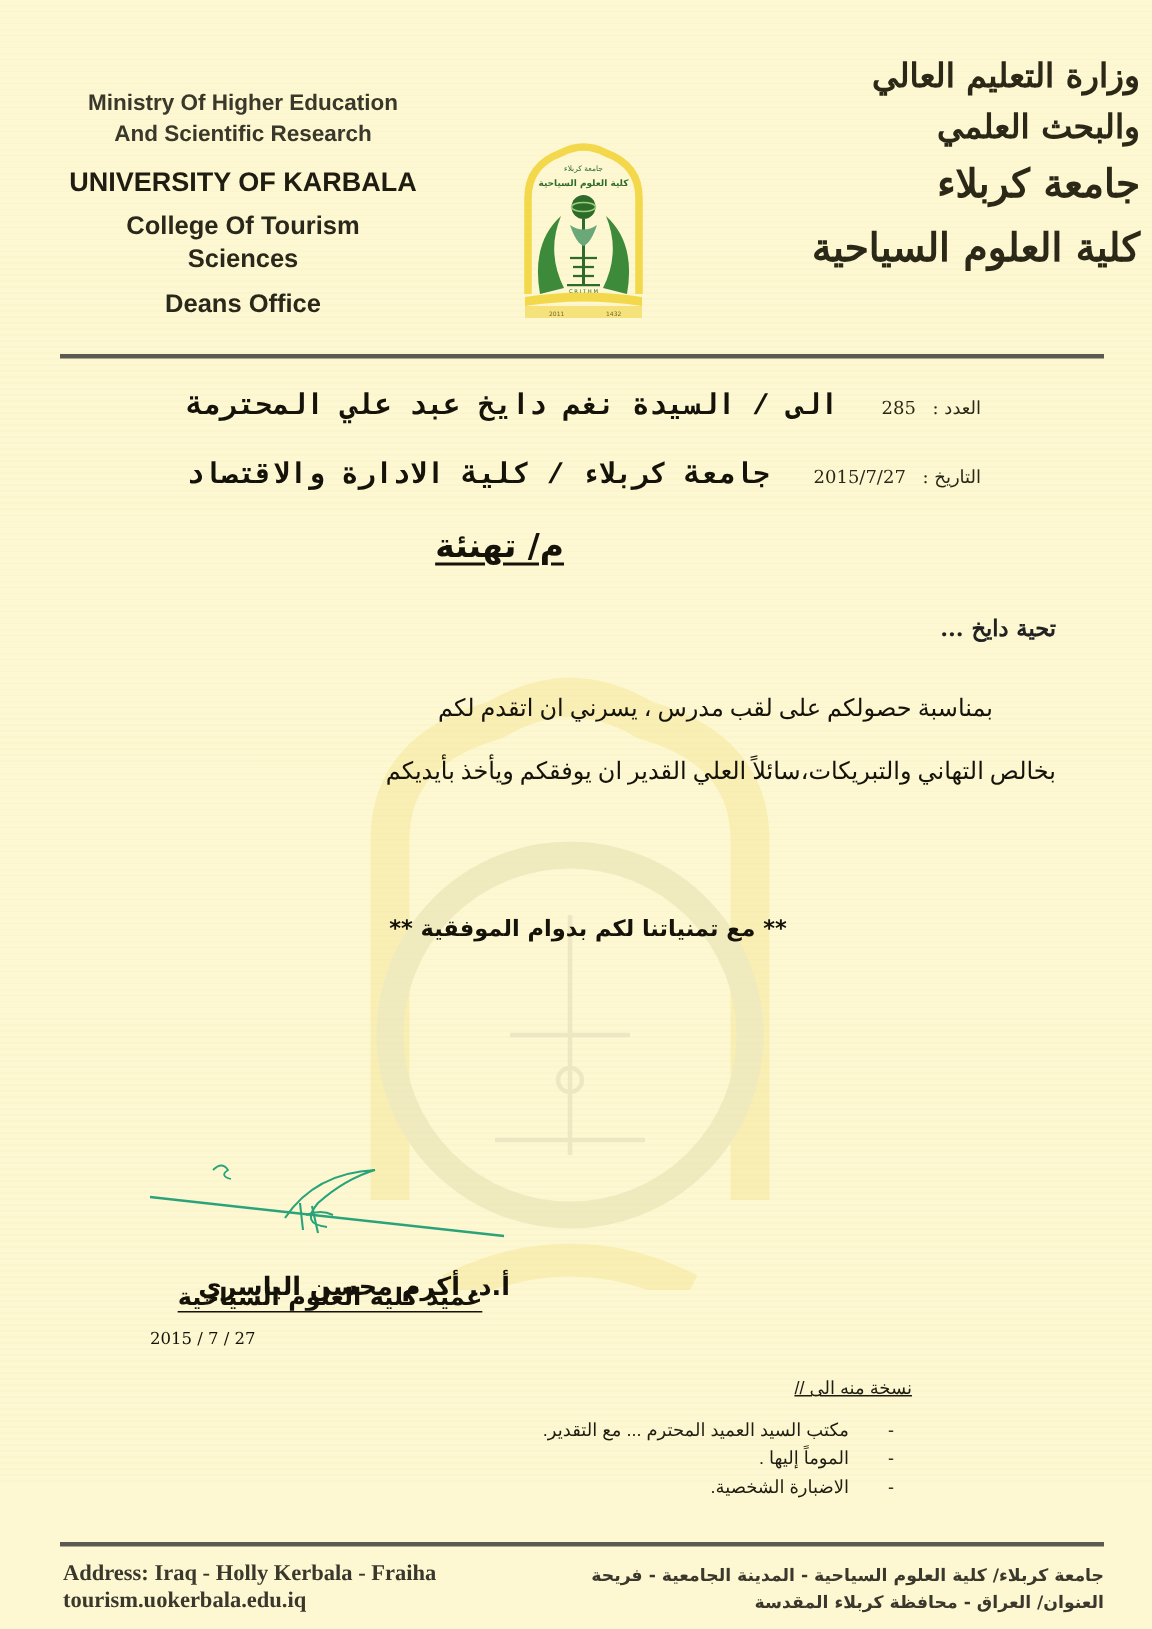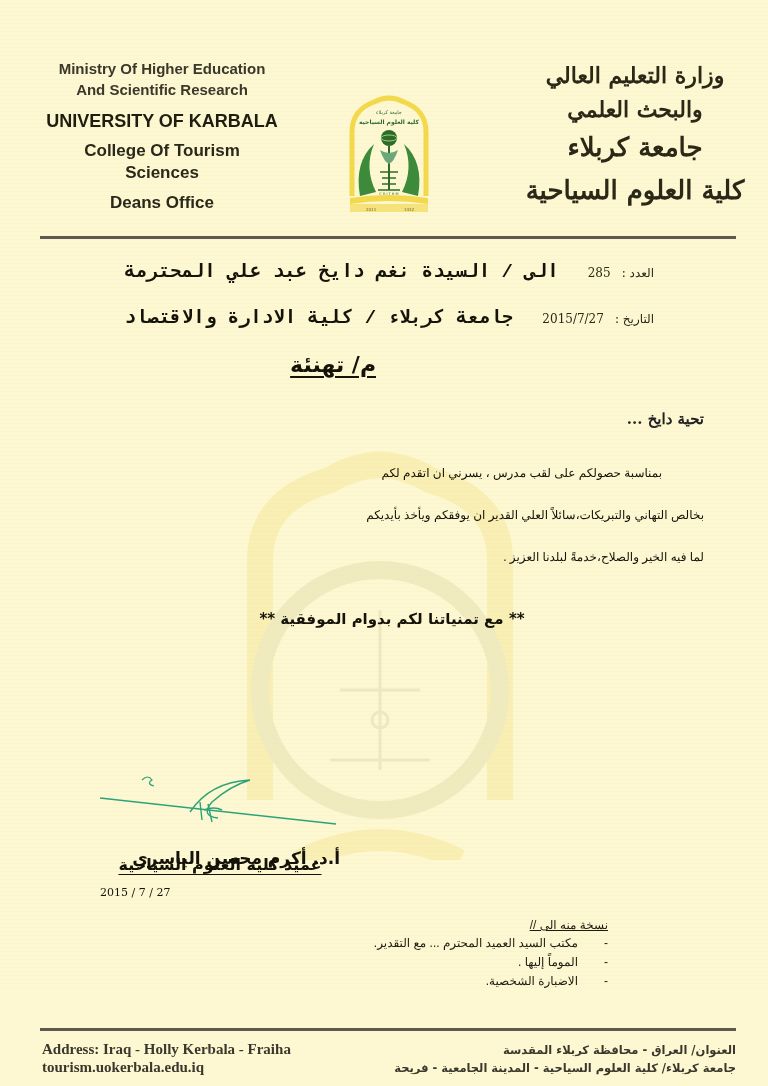"وزارة التعليم العالي والبحث العلمي" .hdr-ar { text-align: center -> none; top: 58px -> 34px }
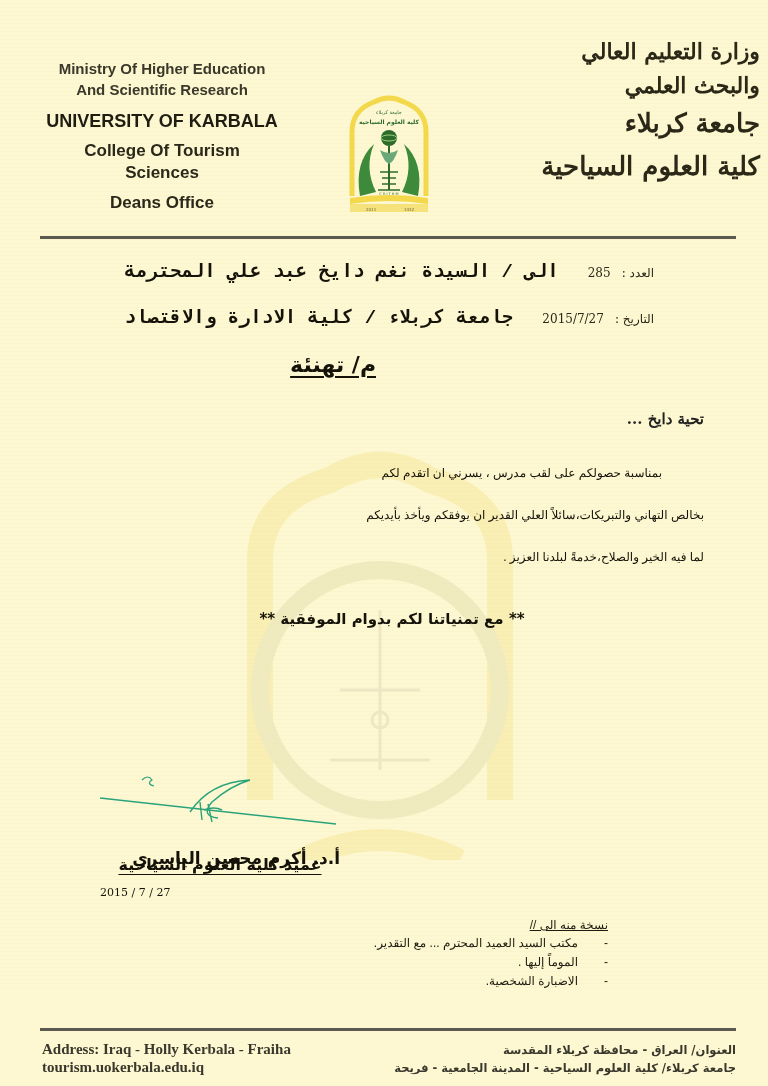"بمناسبة حصولكم على لقب مدرس" .body-text { font-family: Liberation Sans, sans-serif -> Liberation Serif, serif; font-size: 12px -> 16px }
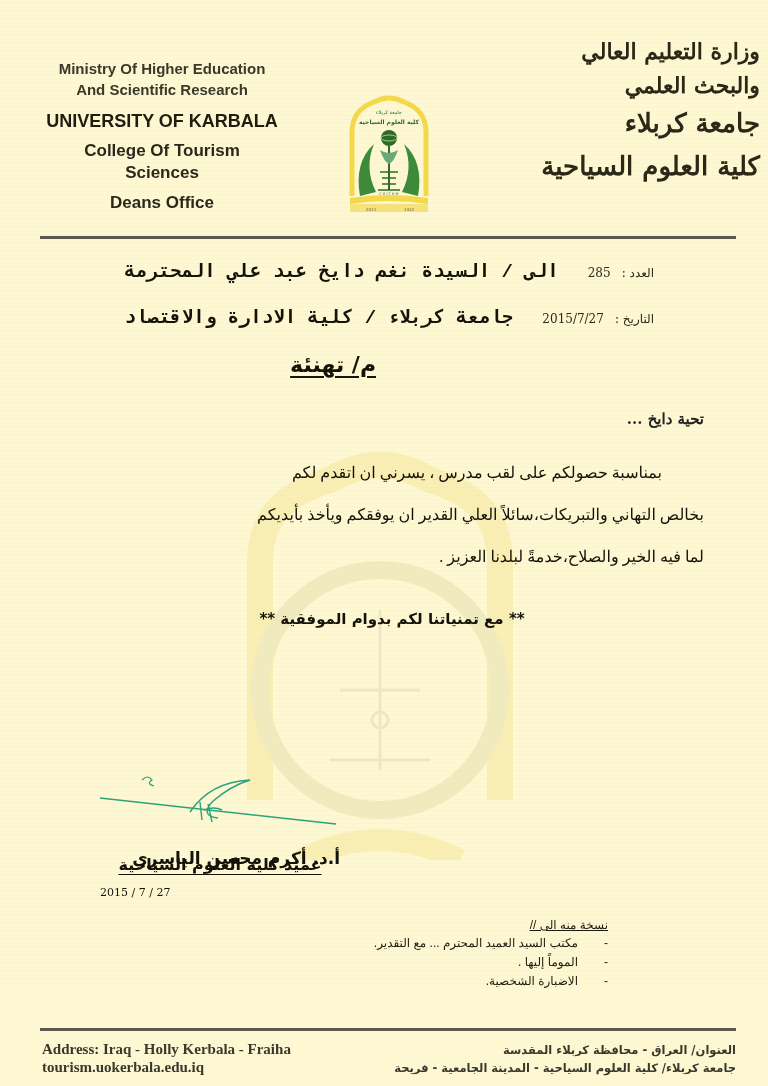"لما فيه الخير والصلاح،خدمةً لبلدنا" p { html: <p>لما فيه الخير والصلاح،خدمةً لبلدنا العزيز .</p> -> none }
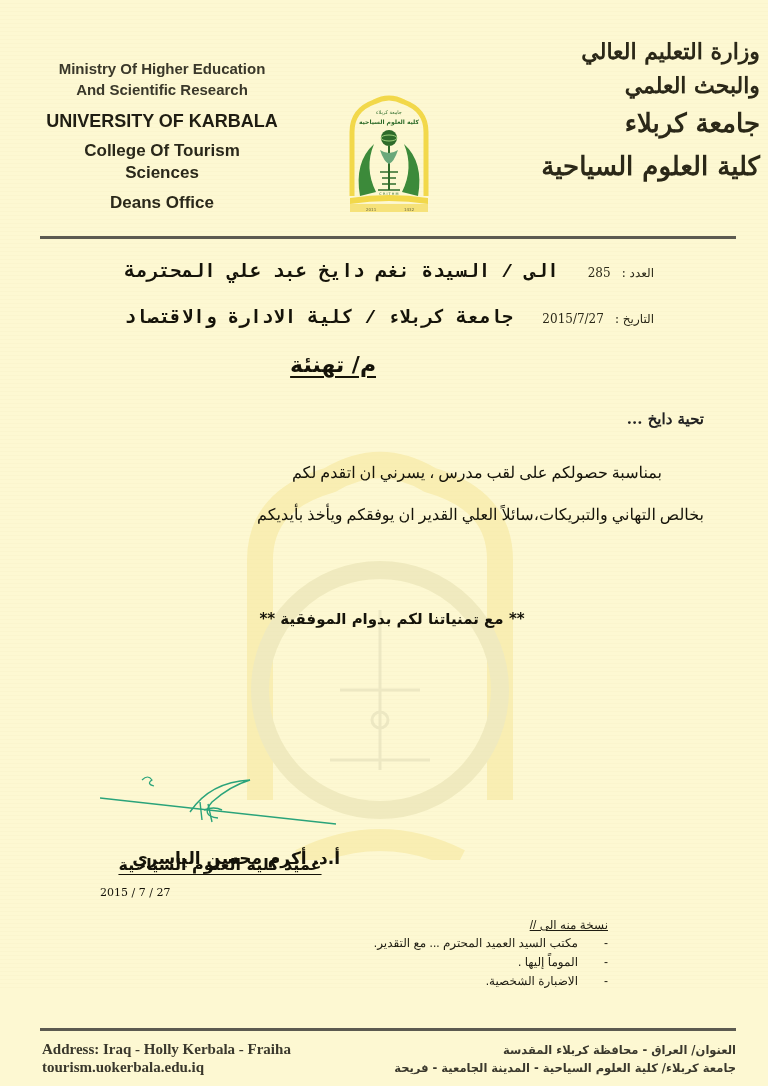"-مكتب السيد العميد المحترم ..." .copies ul { margin: 0 -> 12px }
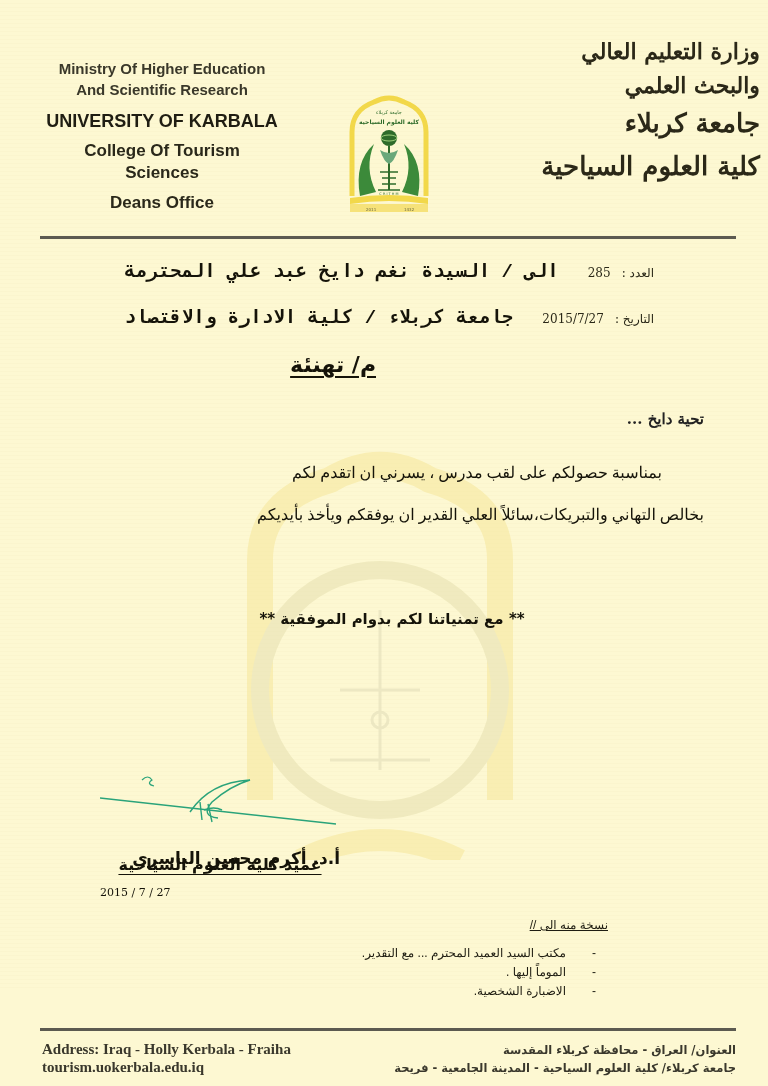"العنوان/ العراق - محافظة كربلاء" div { order: before "جامعة كربلاء/ كلية العلوم السياحية" -> after "جامعة كربلاء/ كلية العلوم السياحية" }
